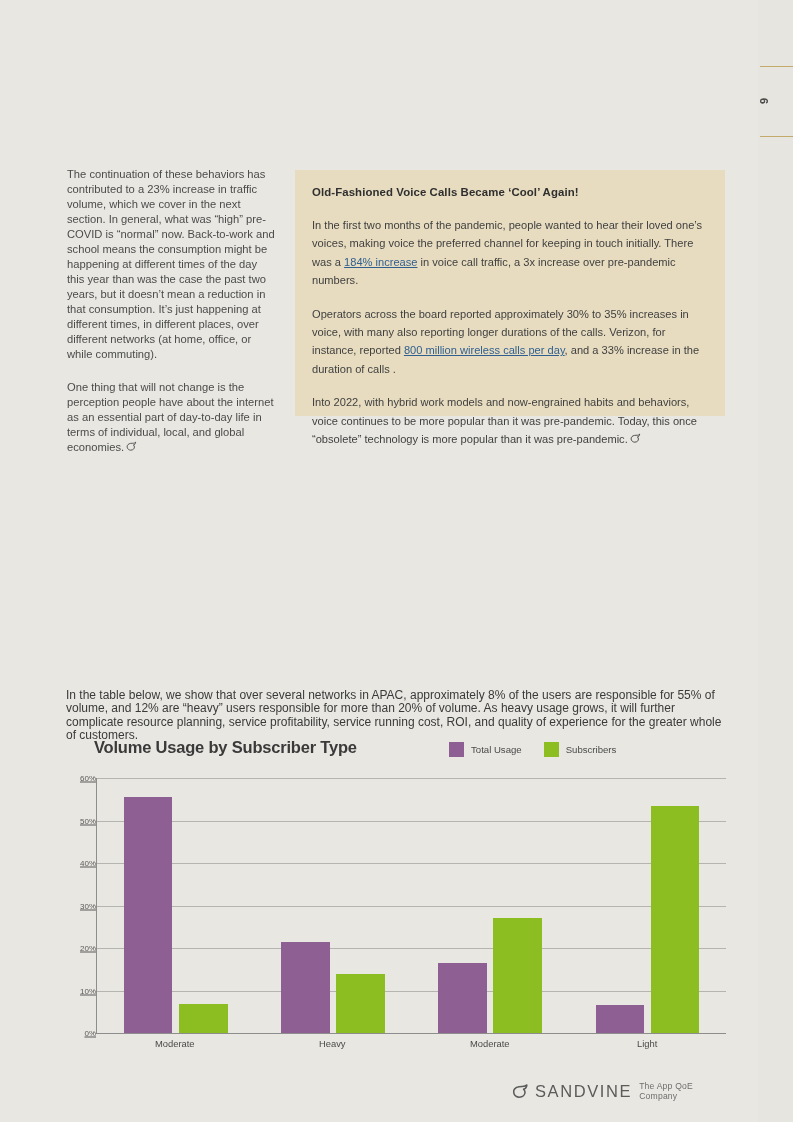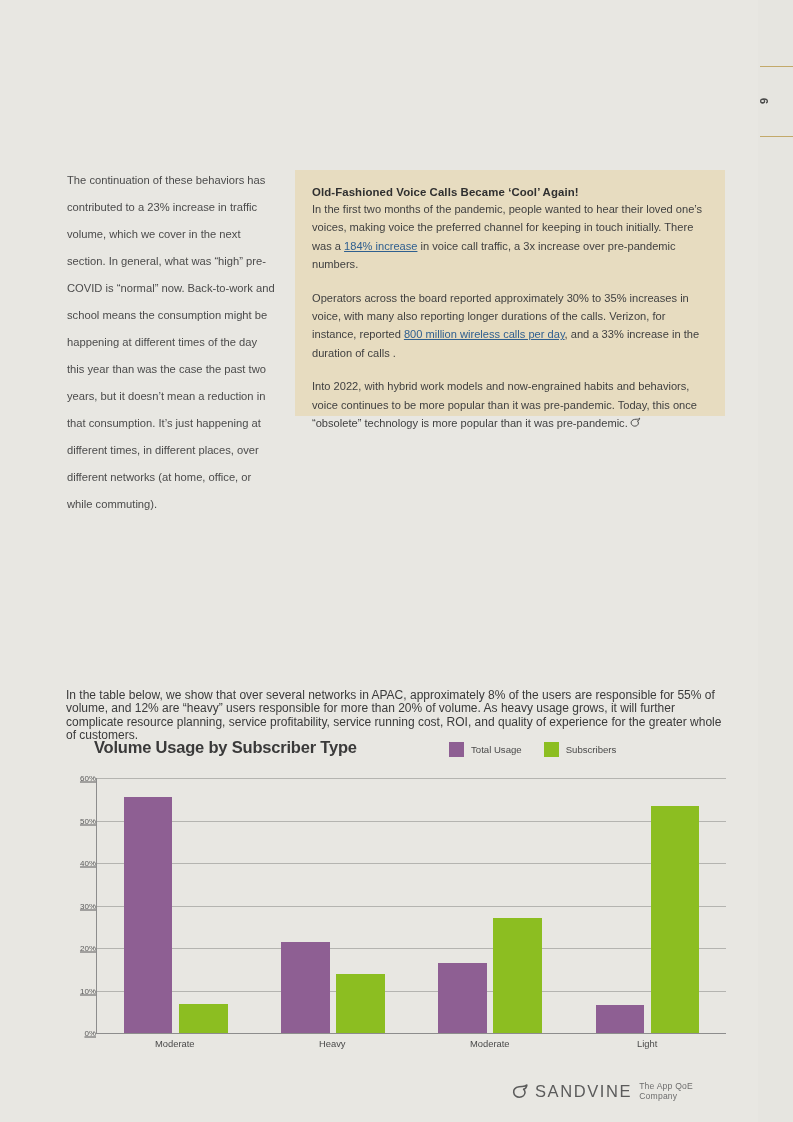"The continuation of these behaviors" .left-col { line-height: 27px -> 15px }
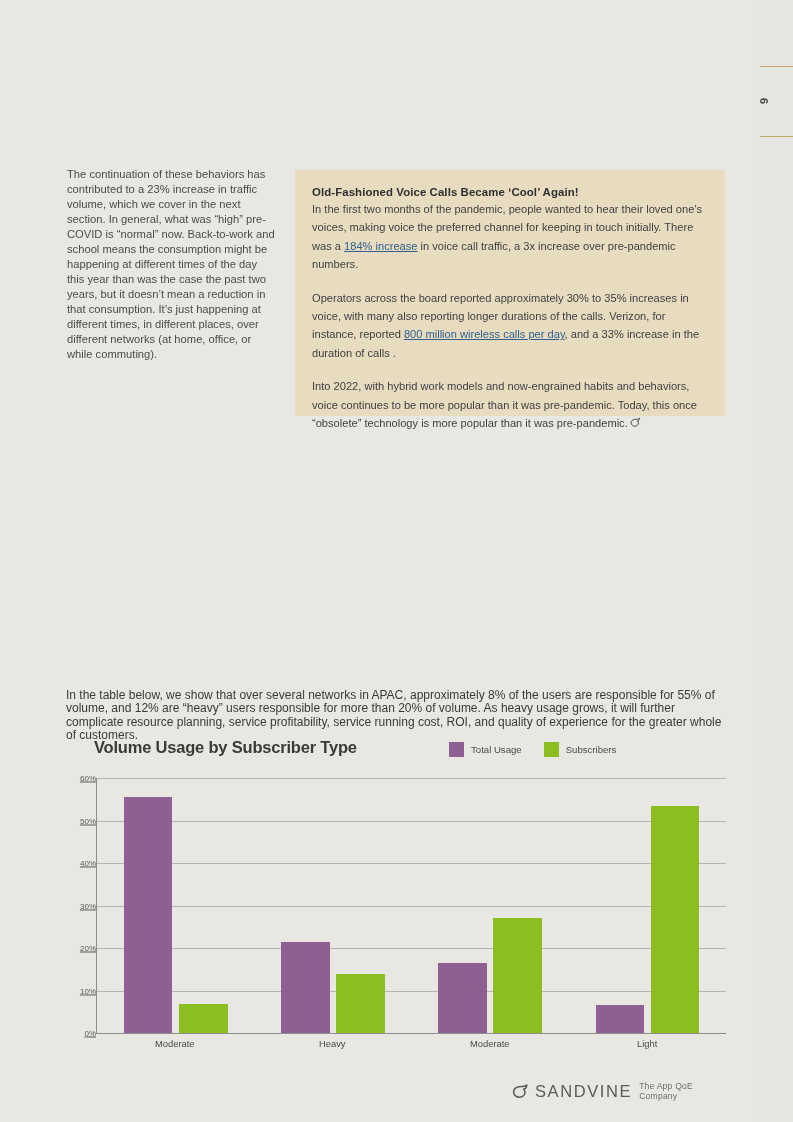"Old-Fashioned Voice Calls Became ‘Cool’" .callout h3 { margin: 0 0 2px 0 -> 0 0 18px 0 }
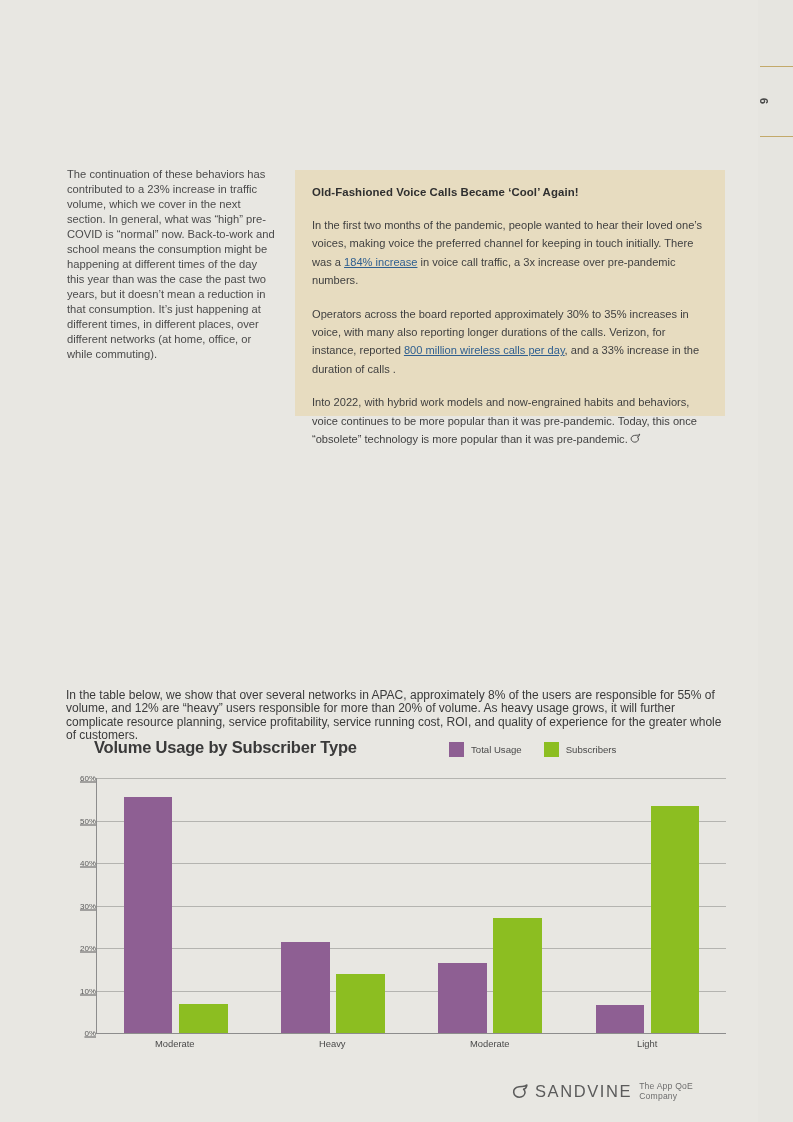"One thing that will not" p { html: none -> <p><span>One thing that will not change is the perception people have about the internet as an essential part of day-to-day life in terms of individual, local, and global economies.</span><span><svg> <path></path> </svg></span></p> }
